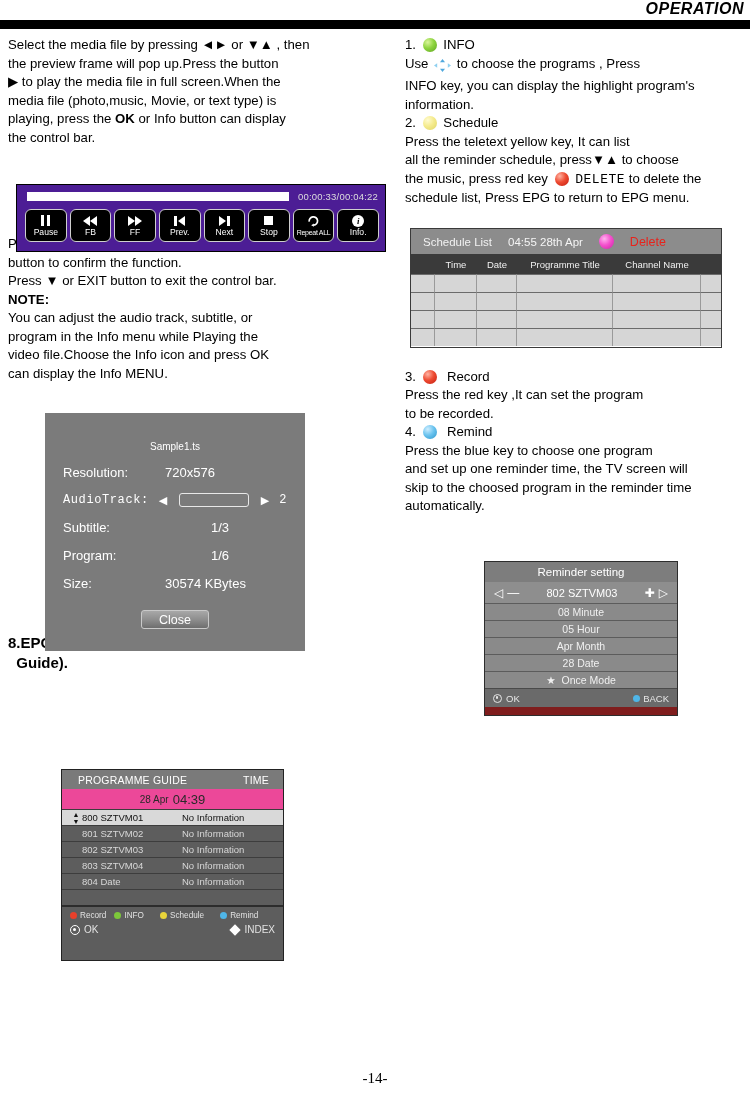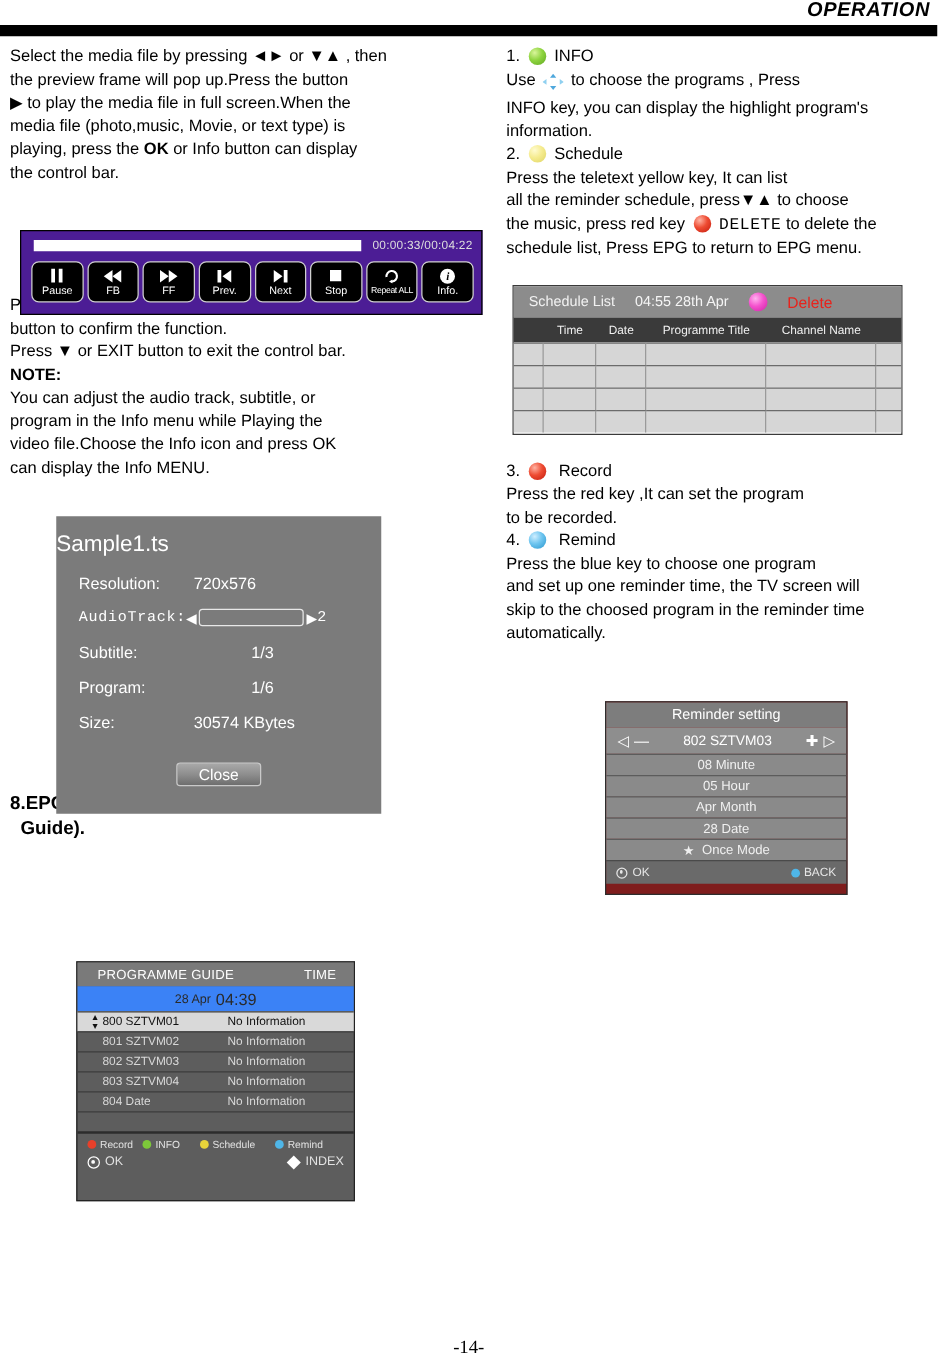"Sample1.ts" .ip-title { font-size: 18px -> 10px; padding-top: 12px -> 28px; text-align: none -> center }
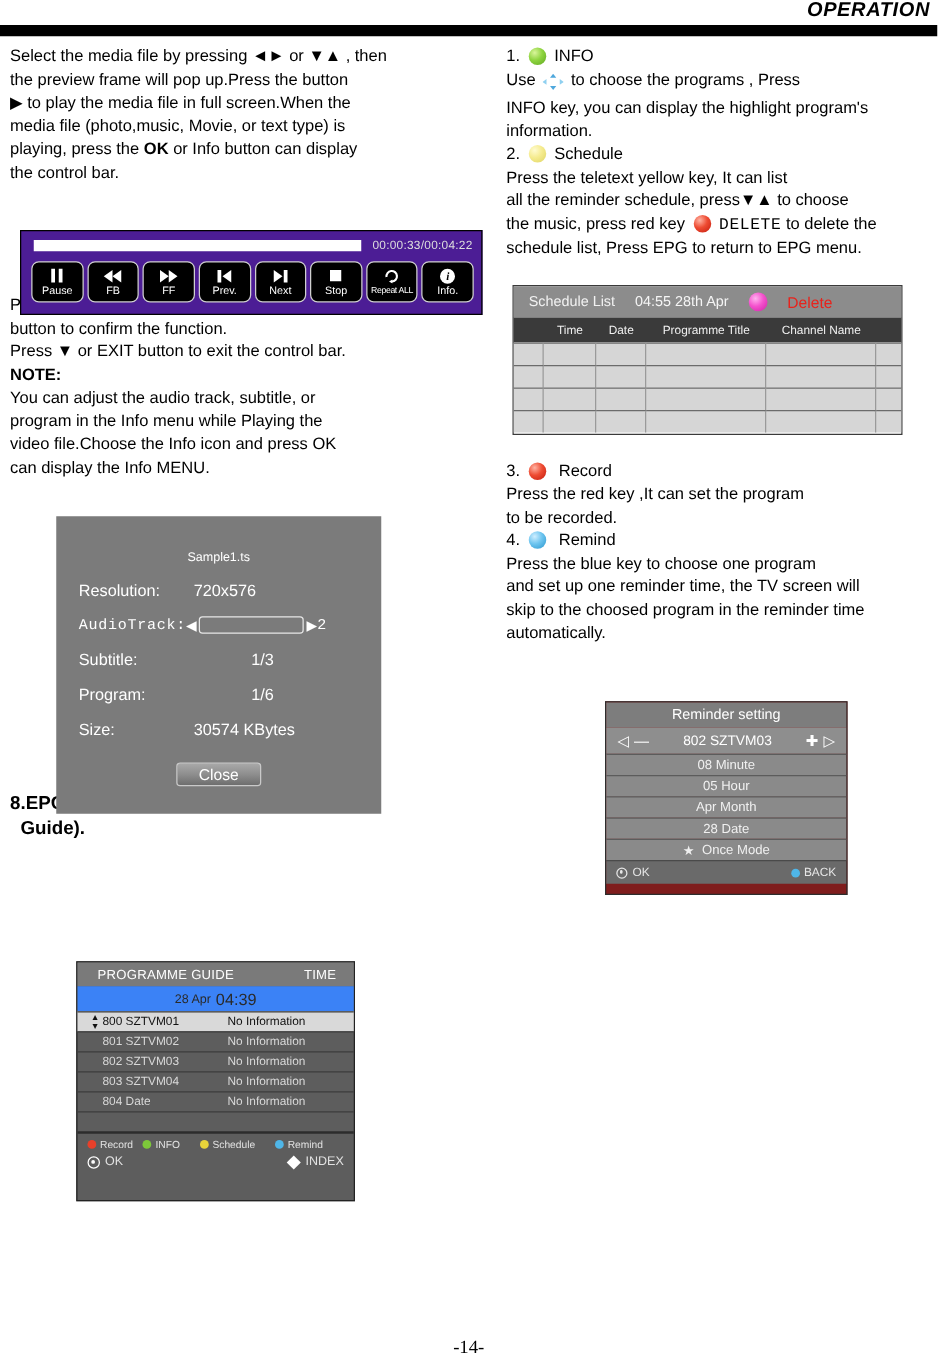"Resolution:" .ip-row { gap: none -> 10px }
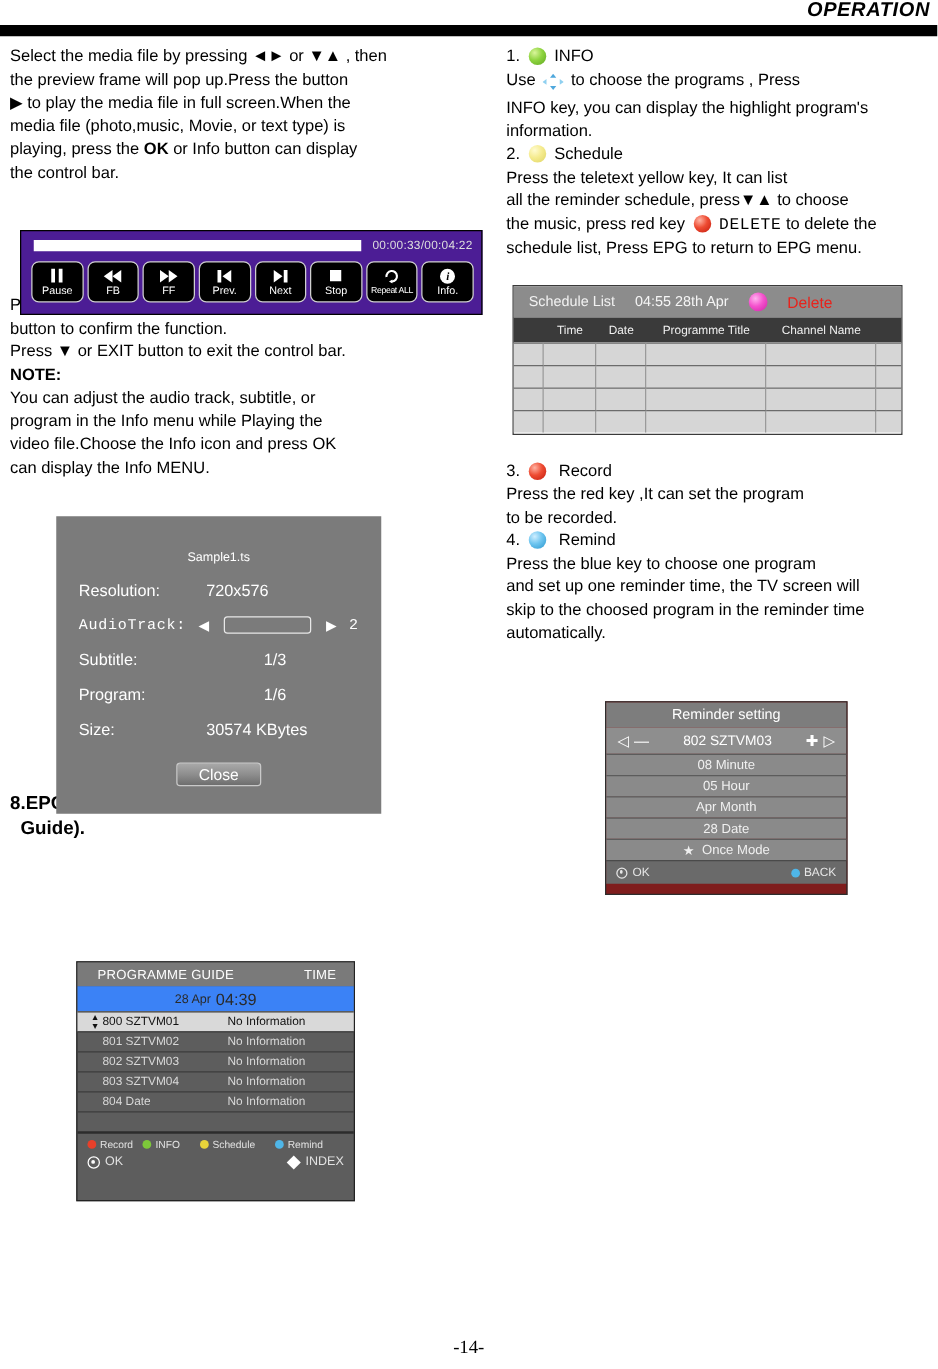"28 Apr" .epg-date { background: #3b82f6 -> #ec4899 }
